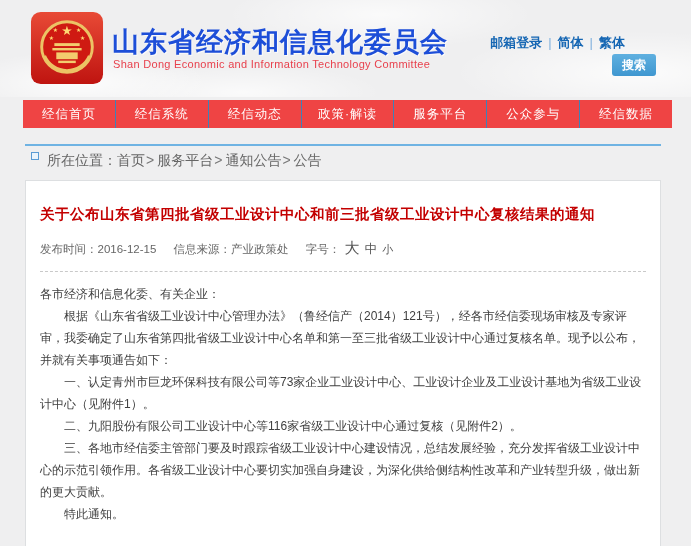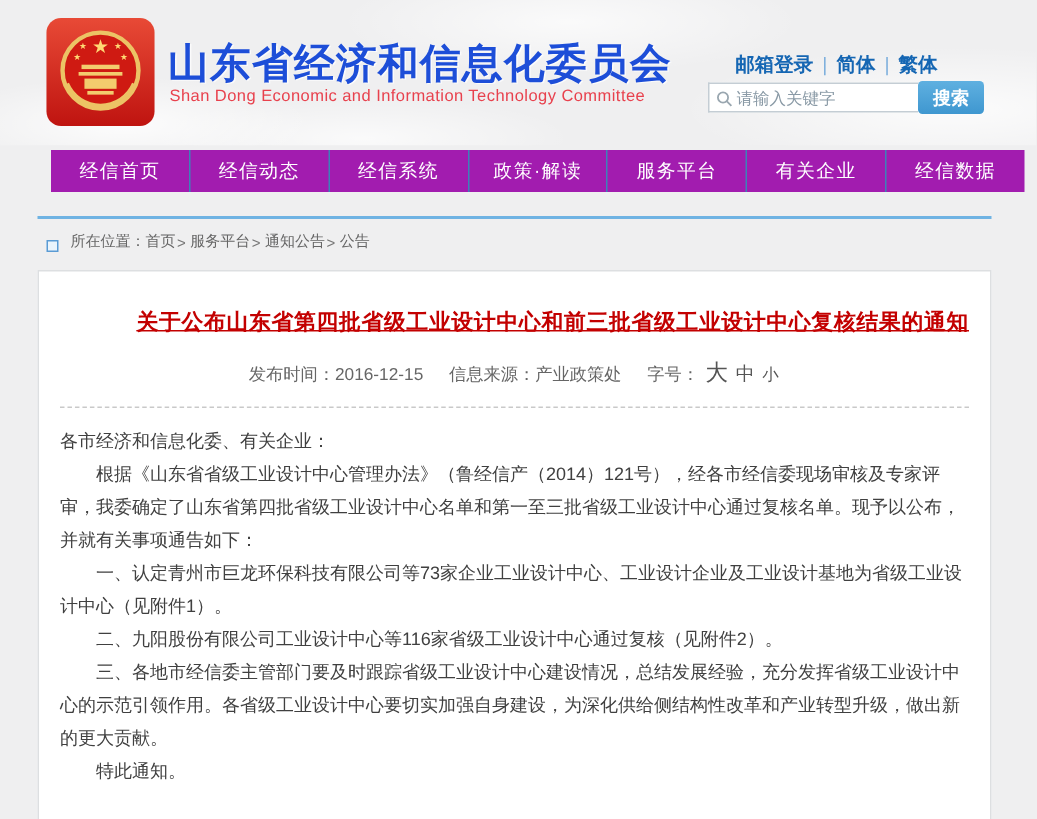"请输入关键字" div.search-input-wrap { html: <div> <span> <svg> <circle></circle> <line></line> </svg> </span> <input> </div> -> none }
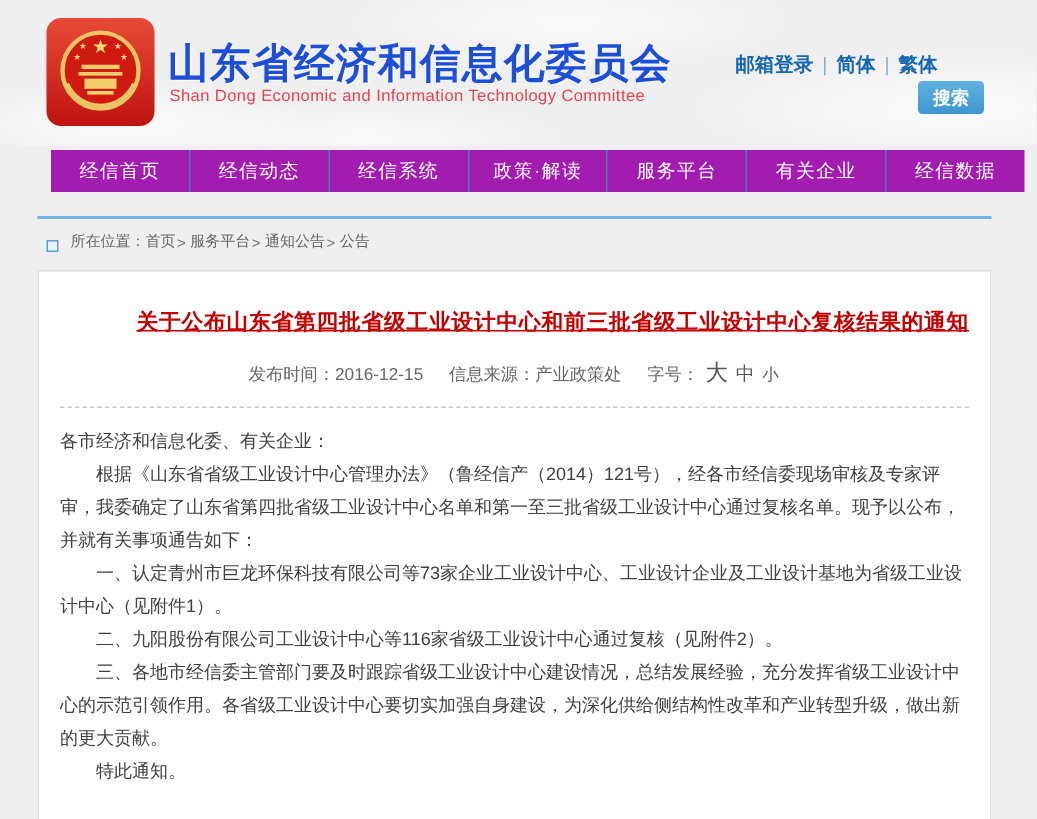"经信首页" .nav { background: #a21caf -> #ef4444; left: 34px -> 23px }
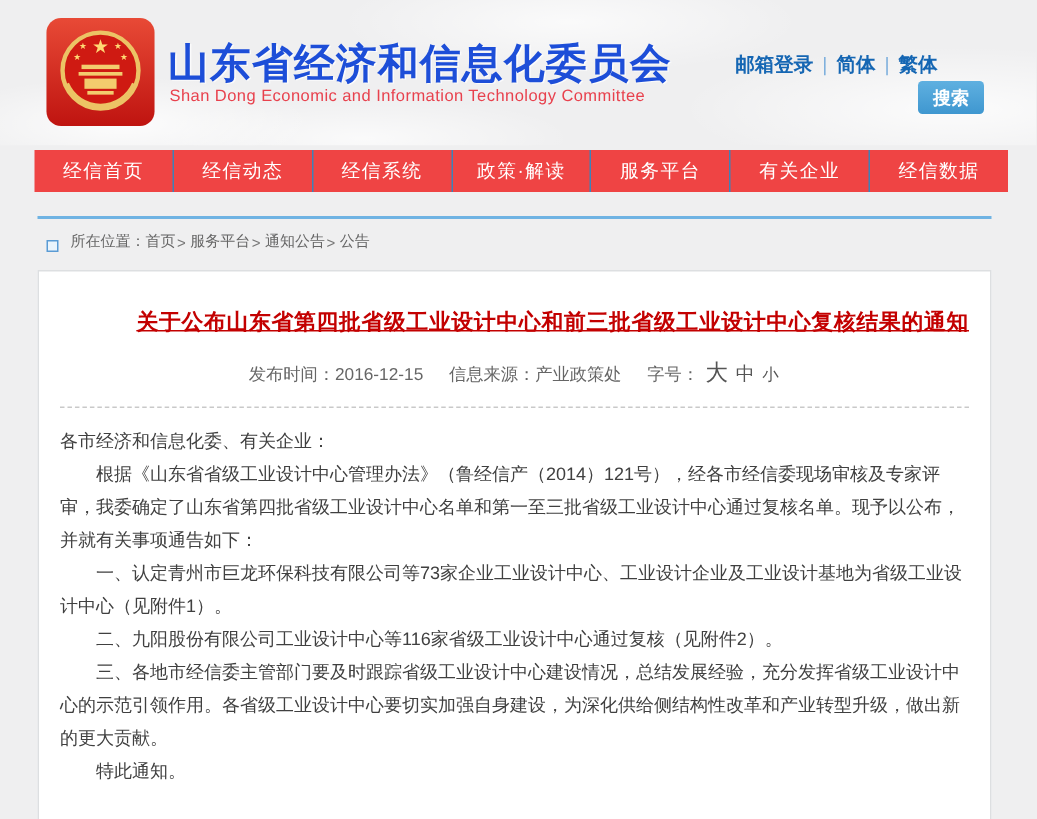"经信动态" div.nav-item { order: before "经信系统" -> after "经信系统" }
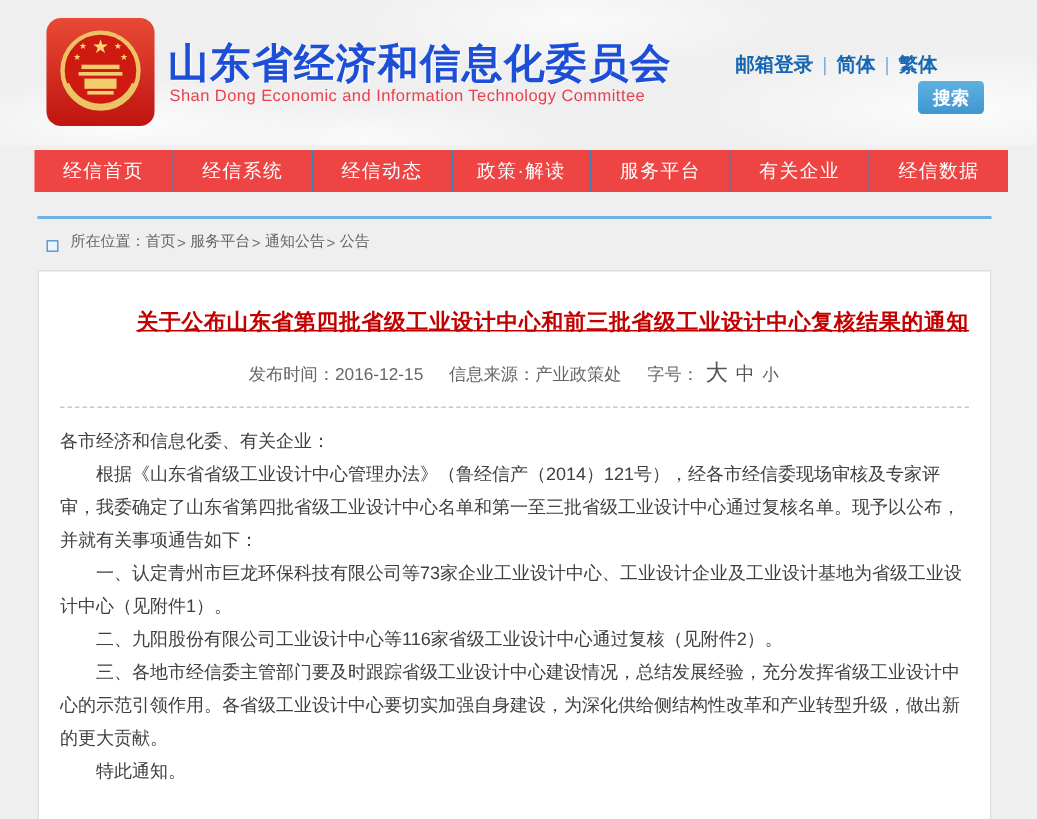"有关企业" div.nav-item { text: 有关企业 -> 公众参与 }
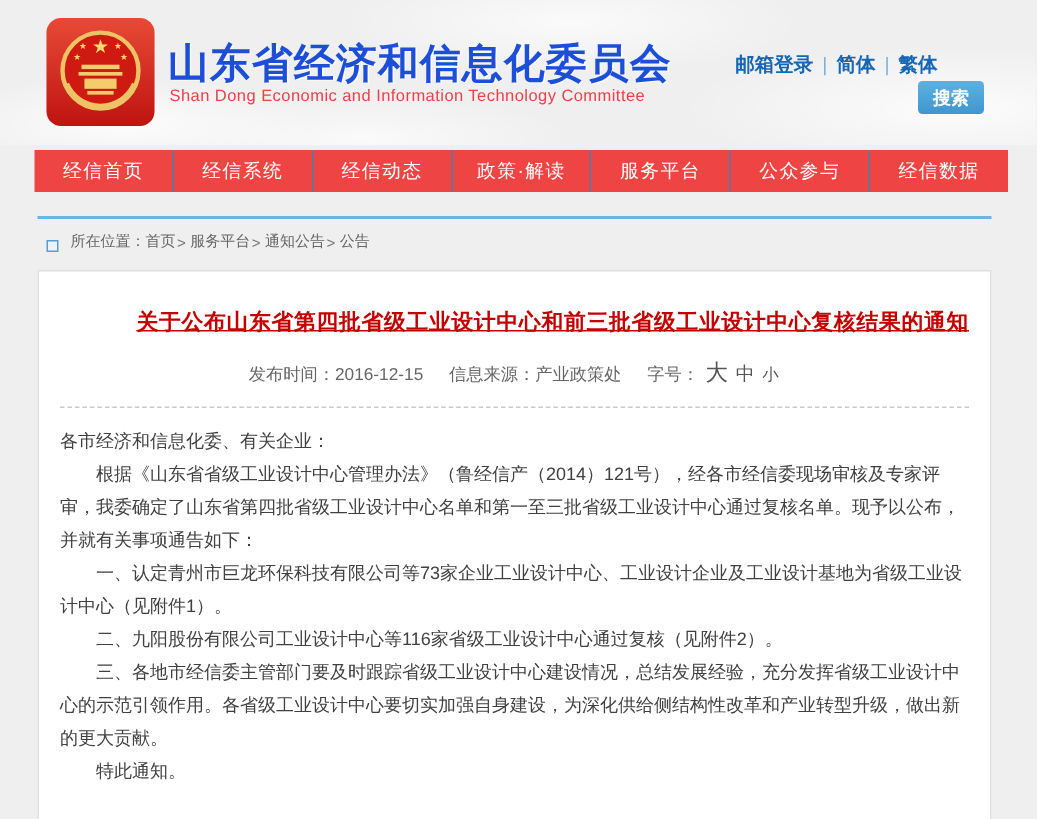"所在位置：" .breadcrumb { align-items: flex-end -> flex-start; font-size: 10px -> 14px }
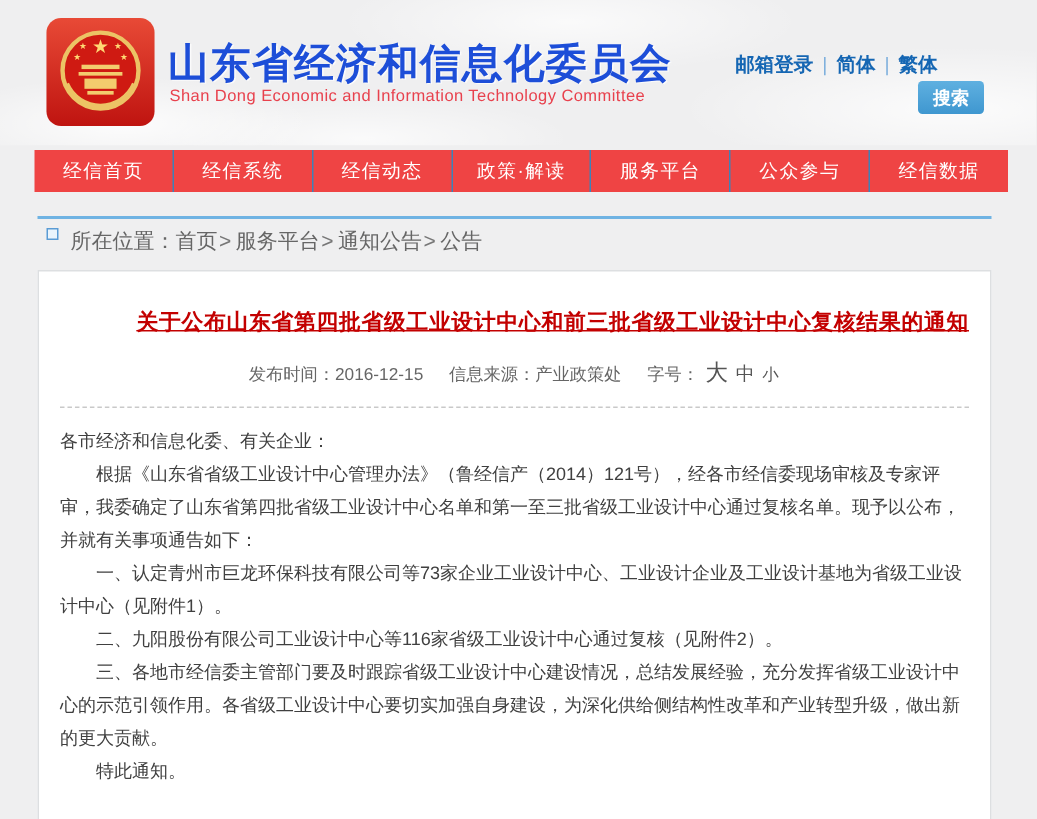"关于公布山东省第四批省级工业设计中心和前三批省级工业设计中心复核结果的通知" .art-title { text-align: right -> left; text-decoration: underline -> none }
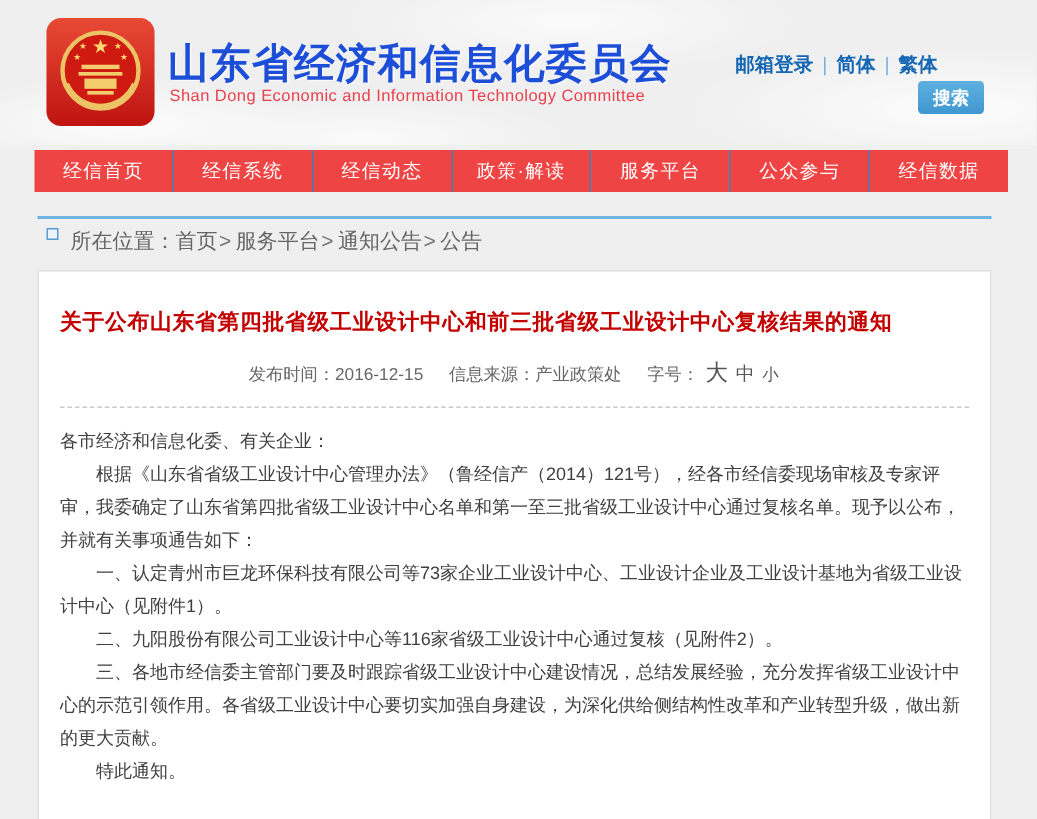"发布时间：2016-12-15 信息来源：产业政策处 字号： 大 中" .meta { text-align: center -> left }
